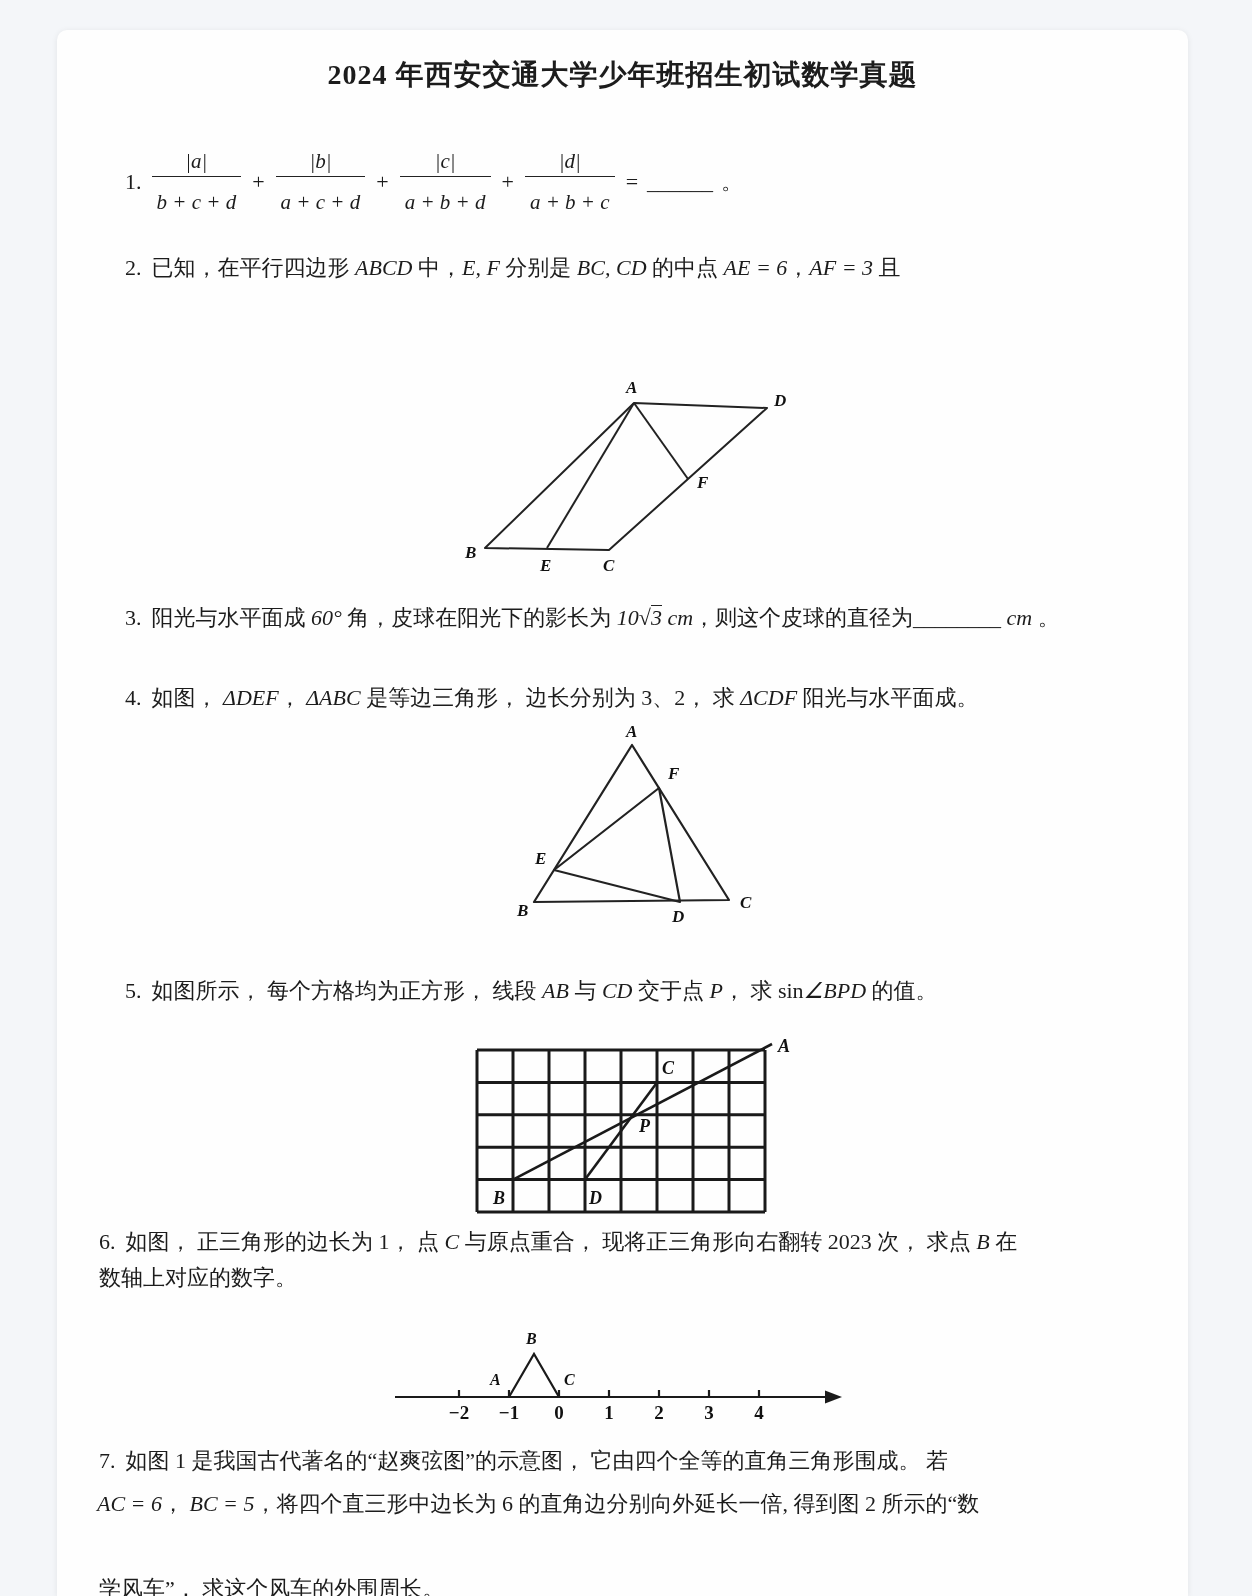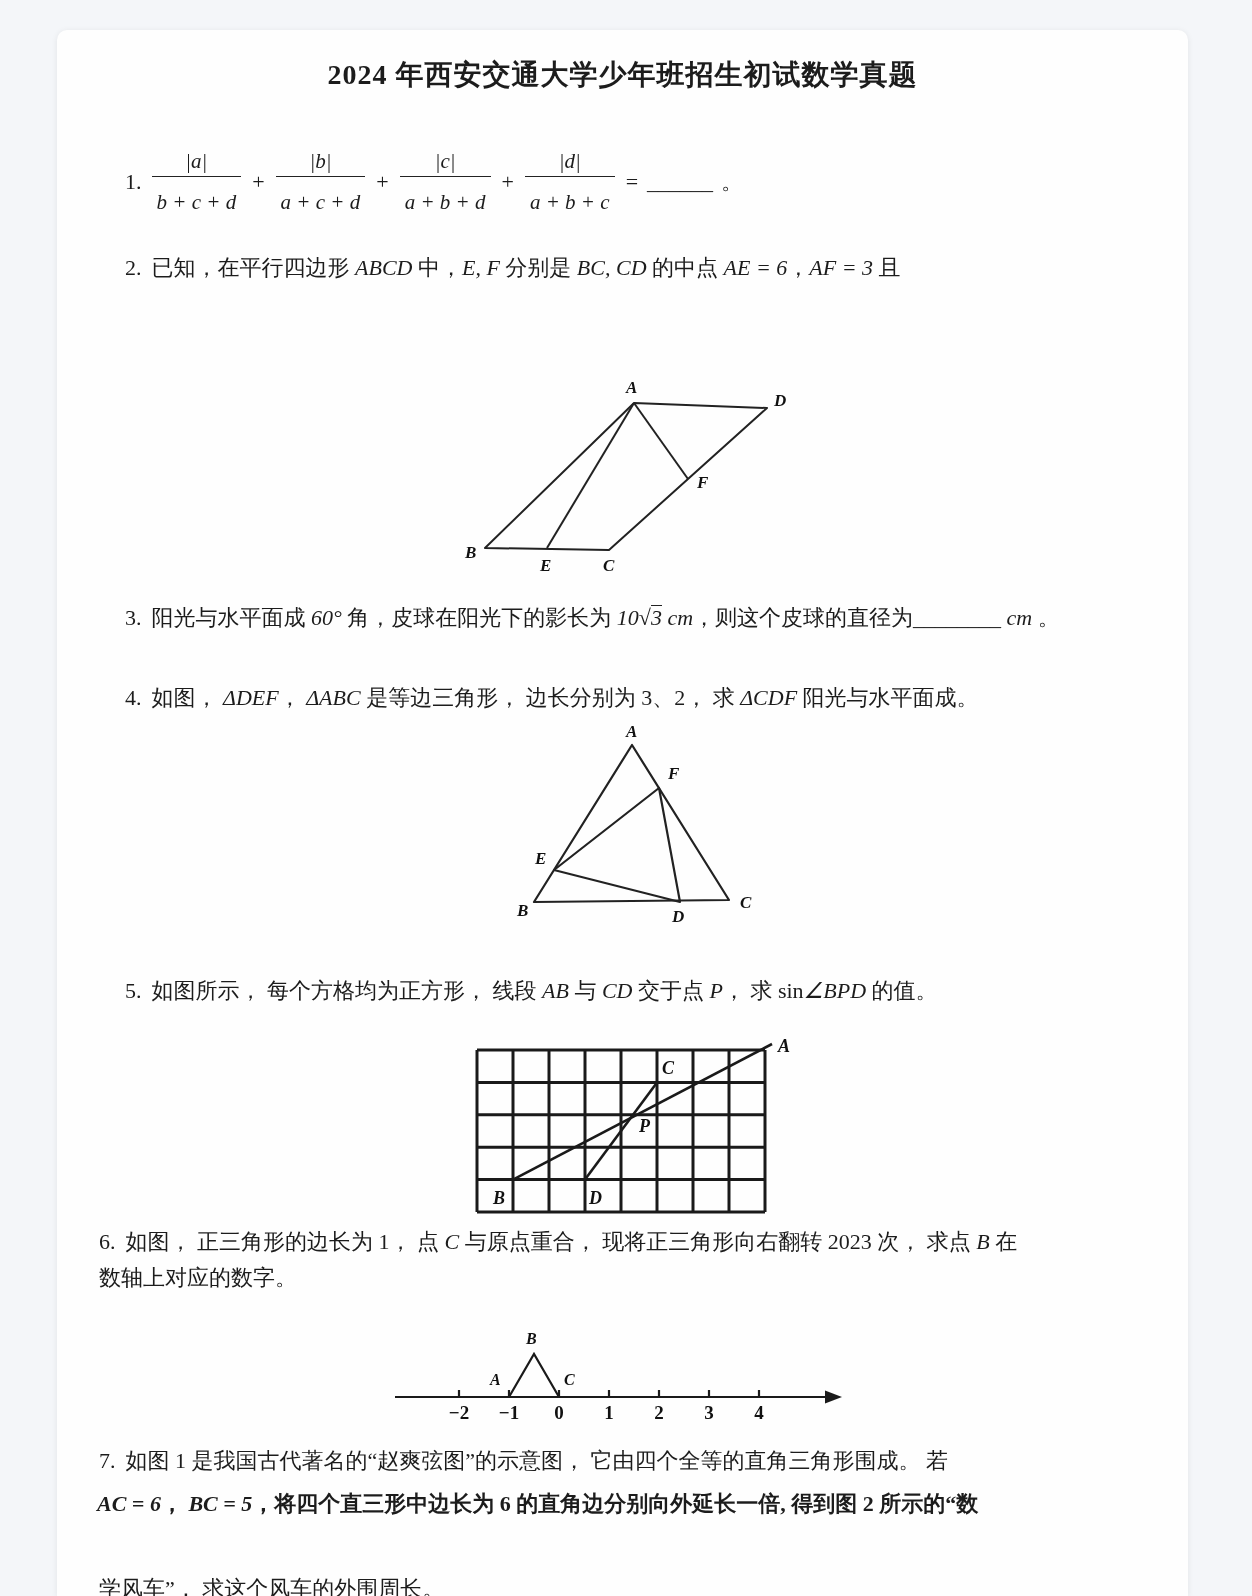"AC = 6， BC =" div.qline { font-weight: bold -> none }
